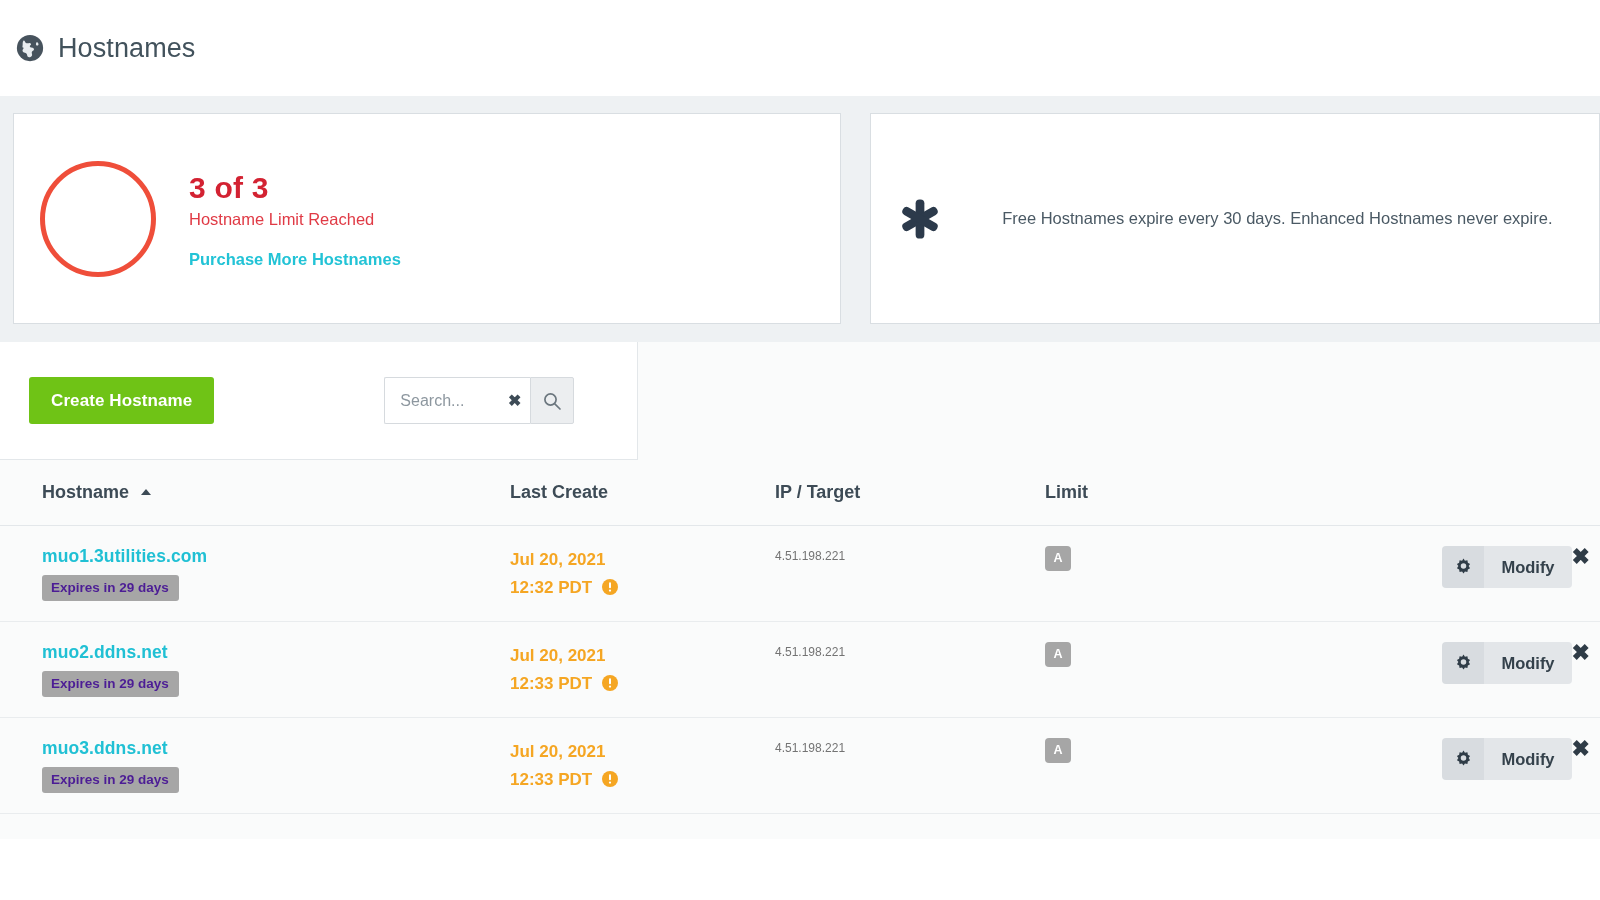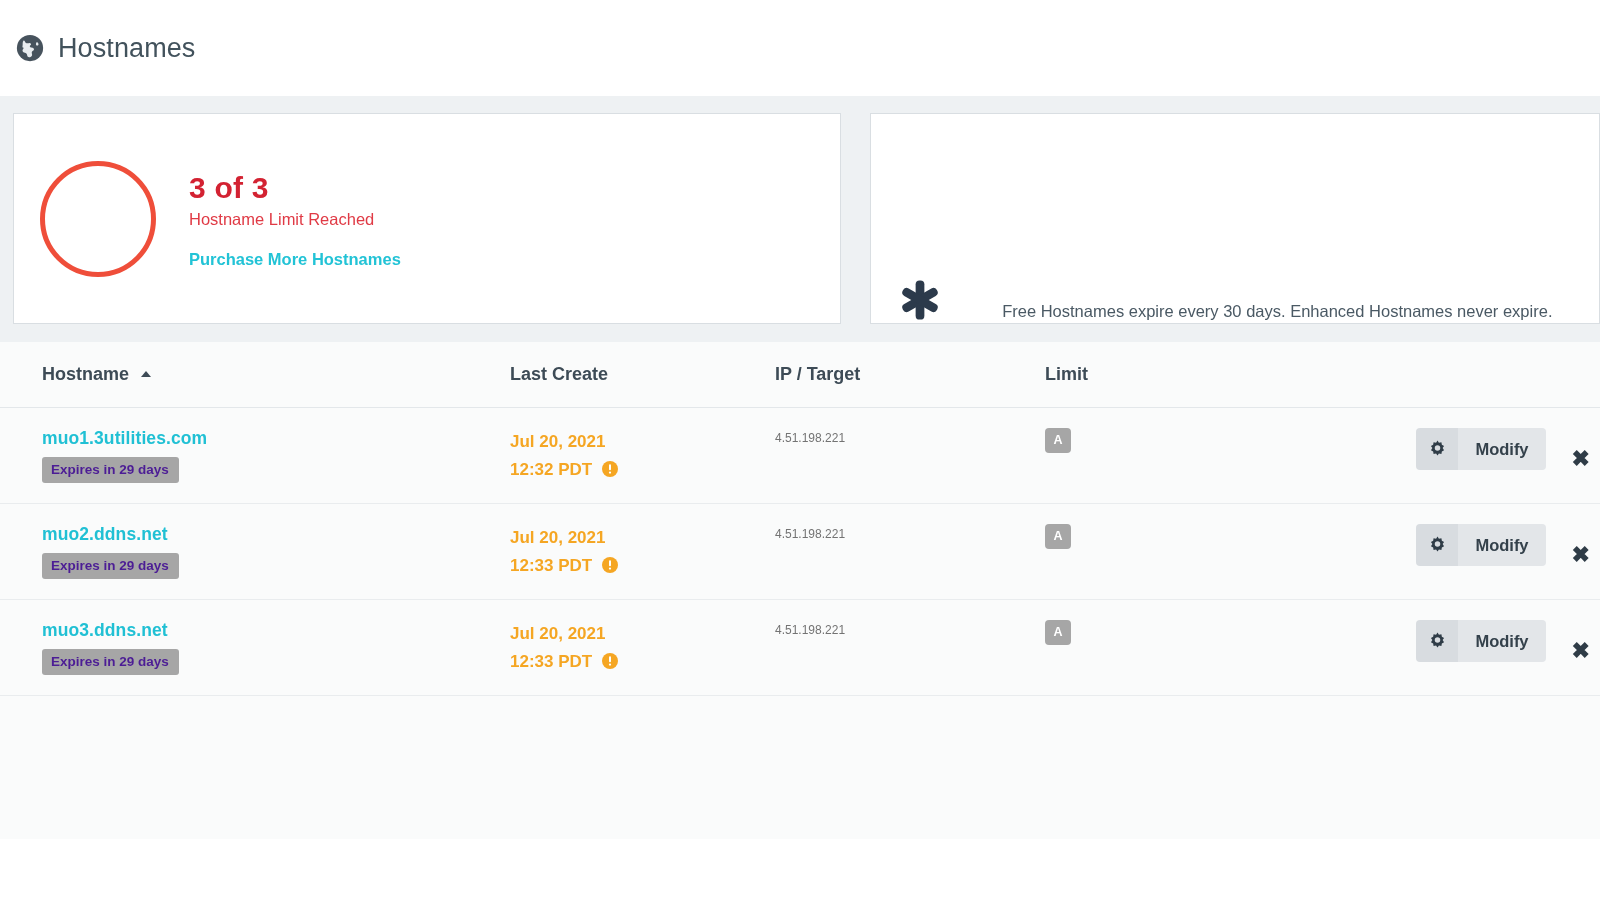"Free Hostnames expire every 30" .card-note { align-items: flex-end -> center }
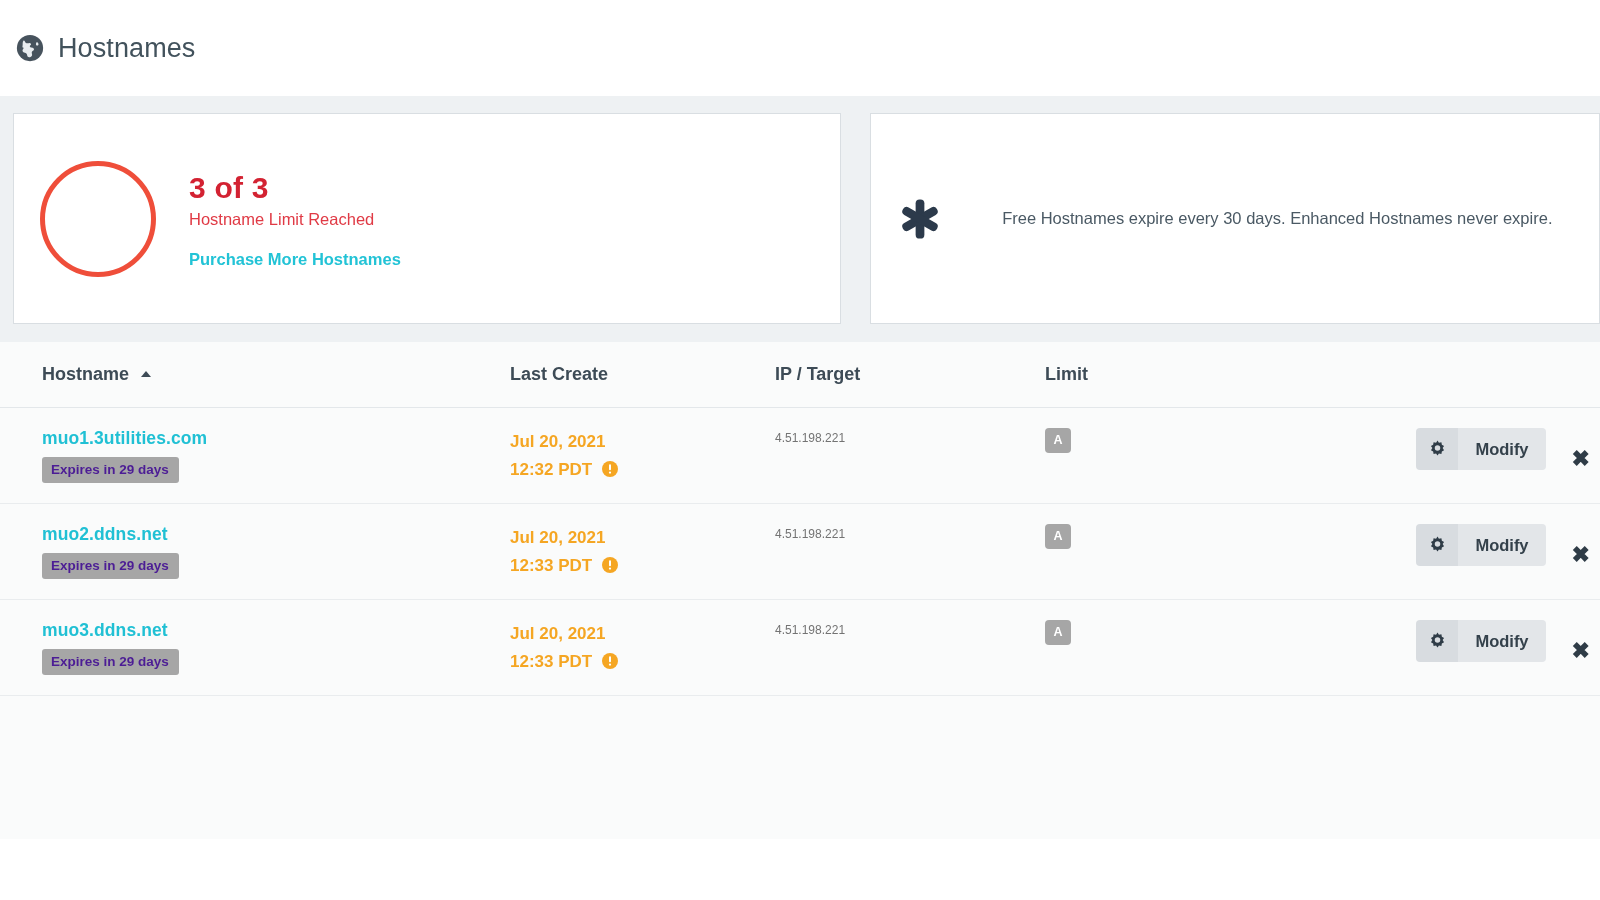"Create Hostname" div.toolbar { html: none -> <div> <button>Create Hostname</button> <div> <div> <input> <span>✖</span> </div> <div> <svg> <circle></circle> <line></line> </svg> </div> </div> </div> }
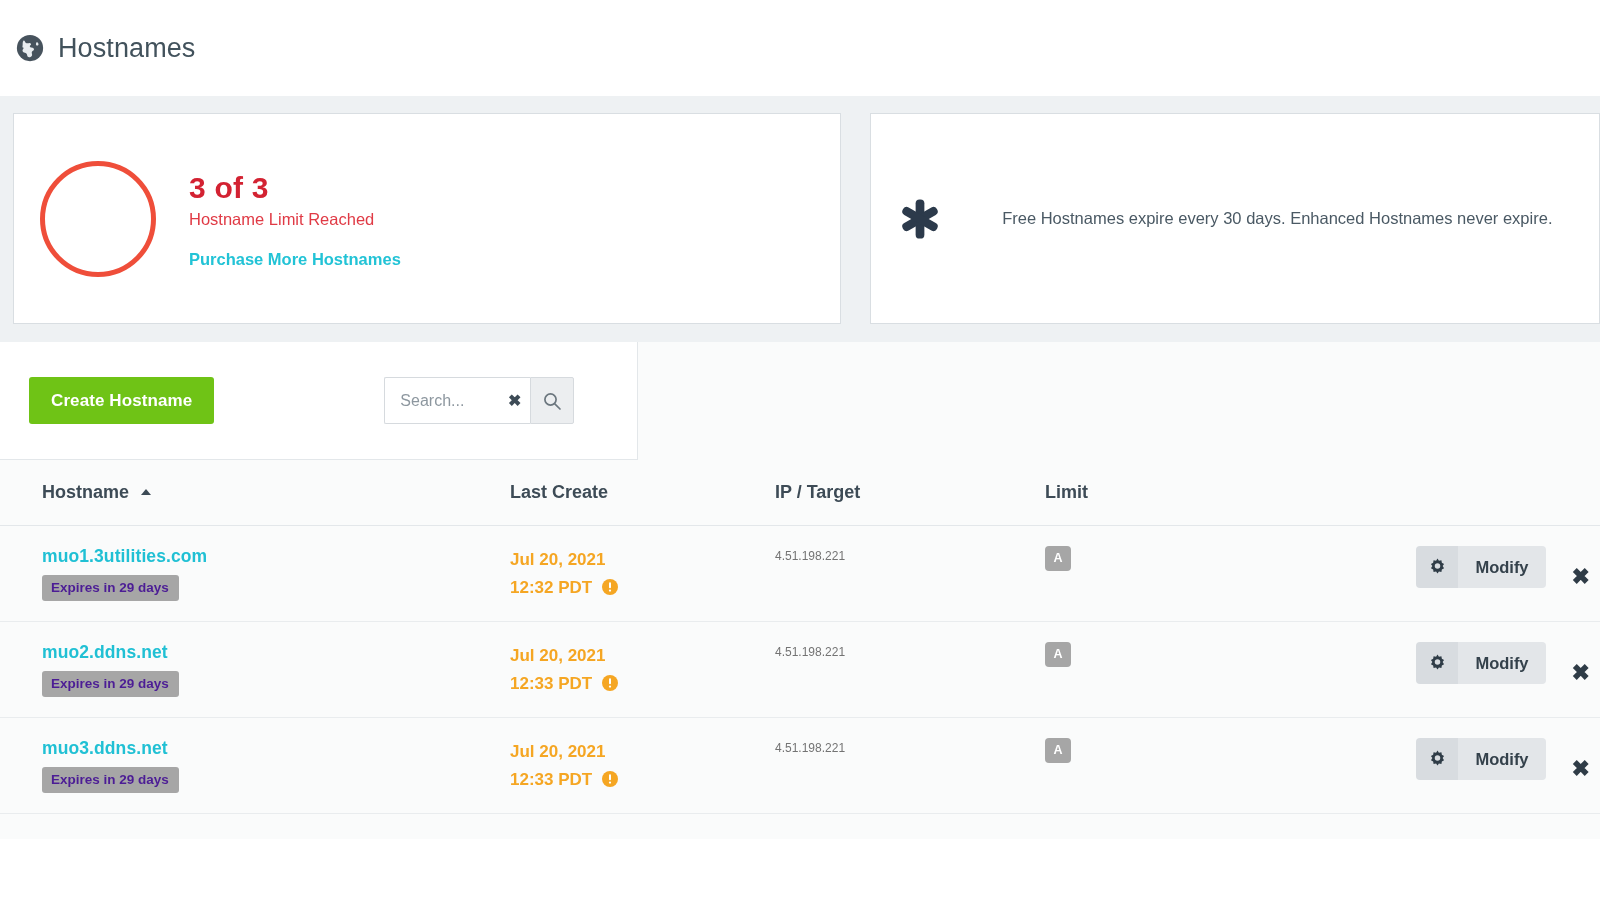"Modify" .act-wrap { align-items: flex-end -> flex-start; gap: 26px -> none }
